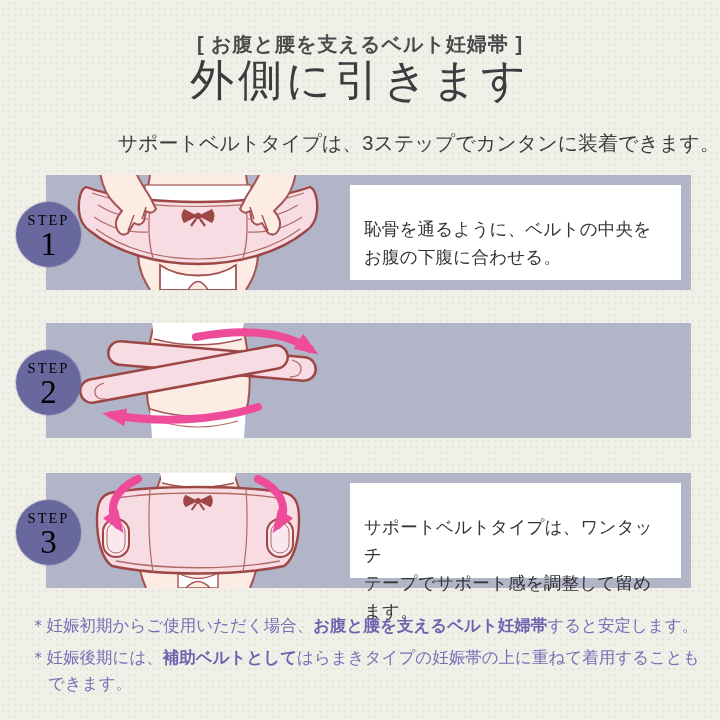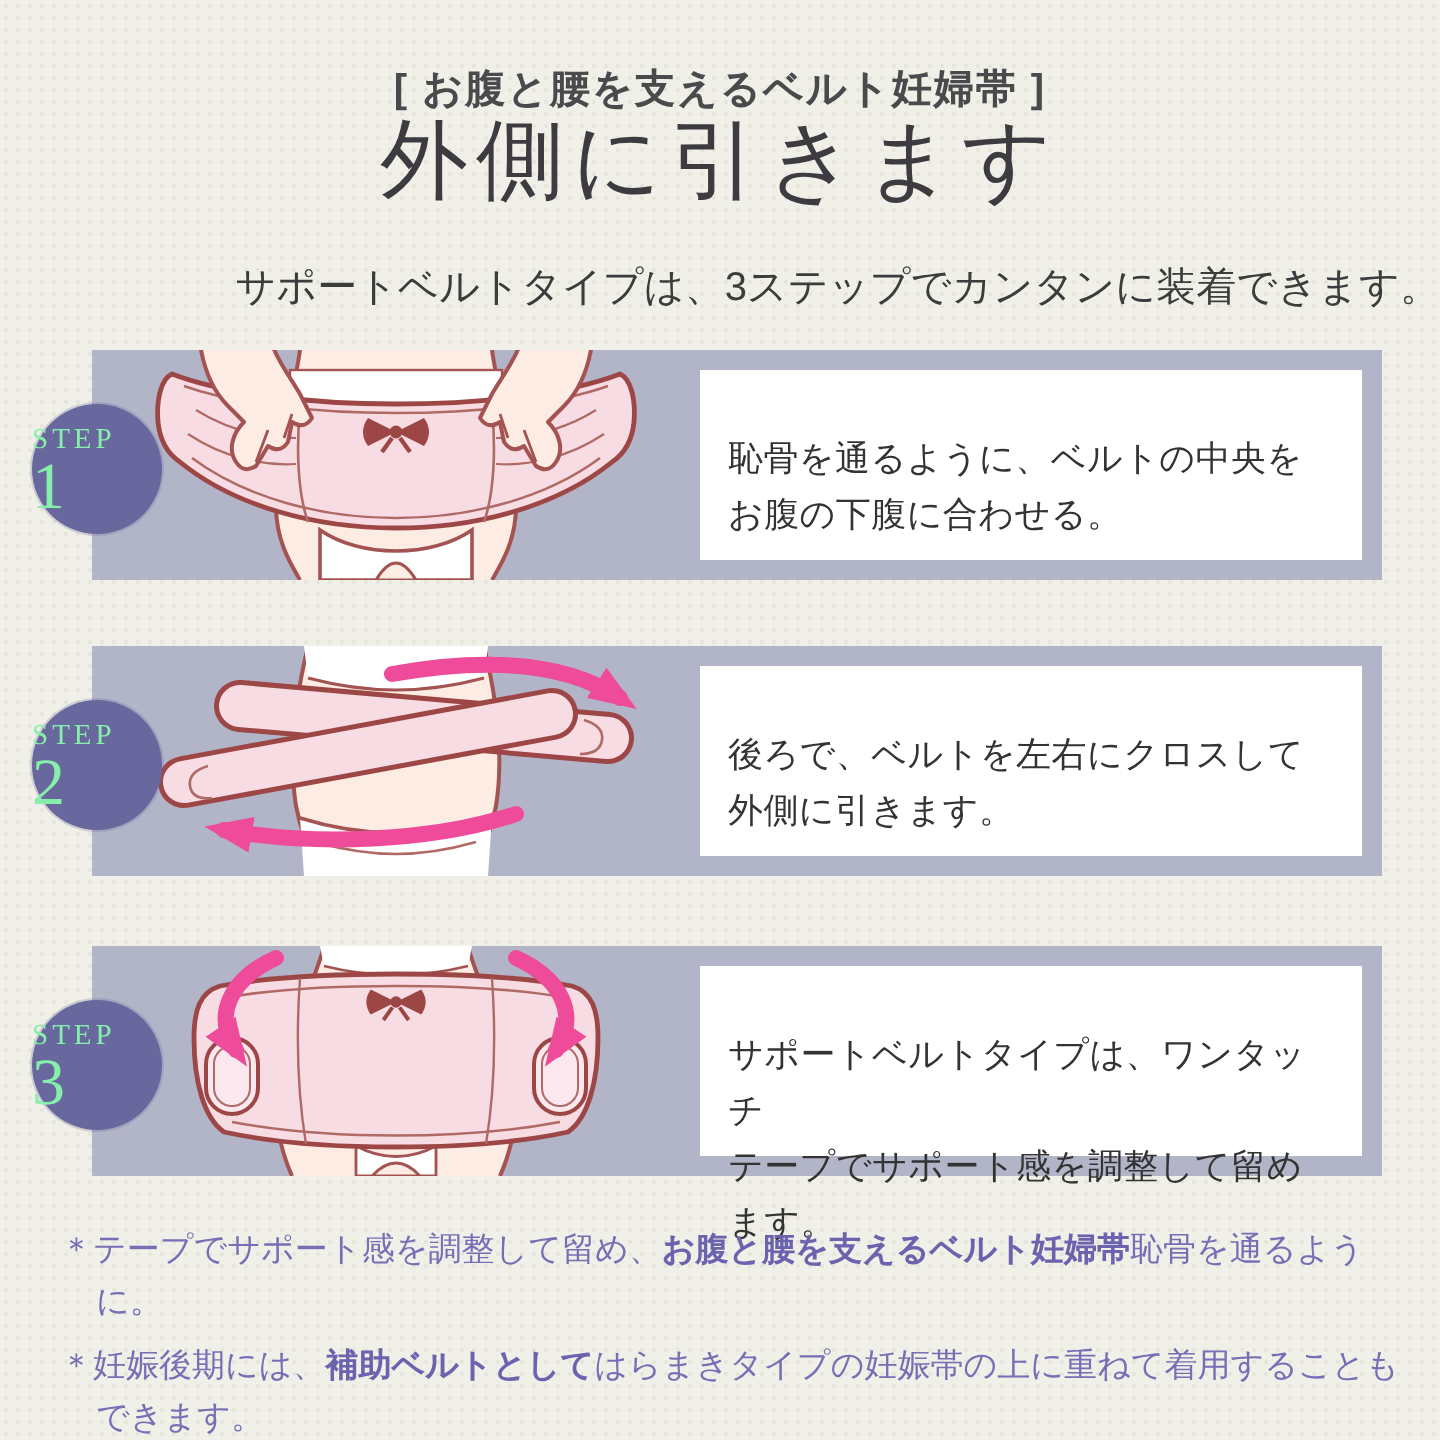"STEP" .badge { color: #86efac -> #000000; text-align: left -> center }
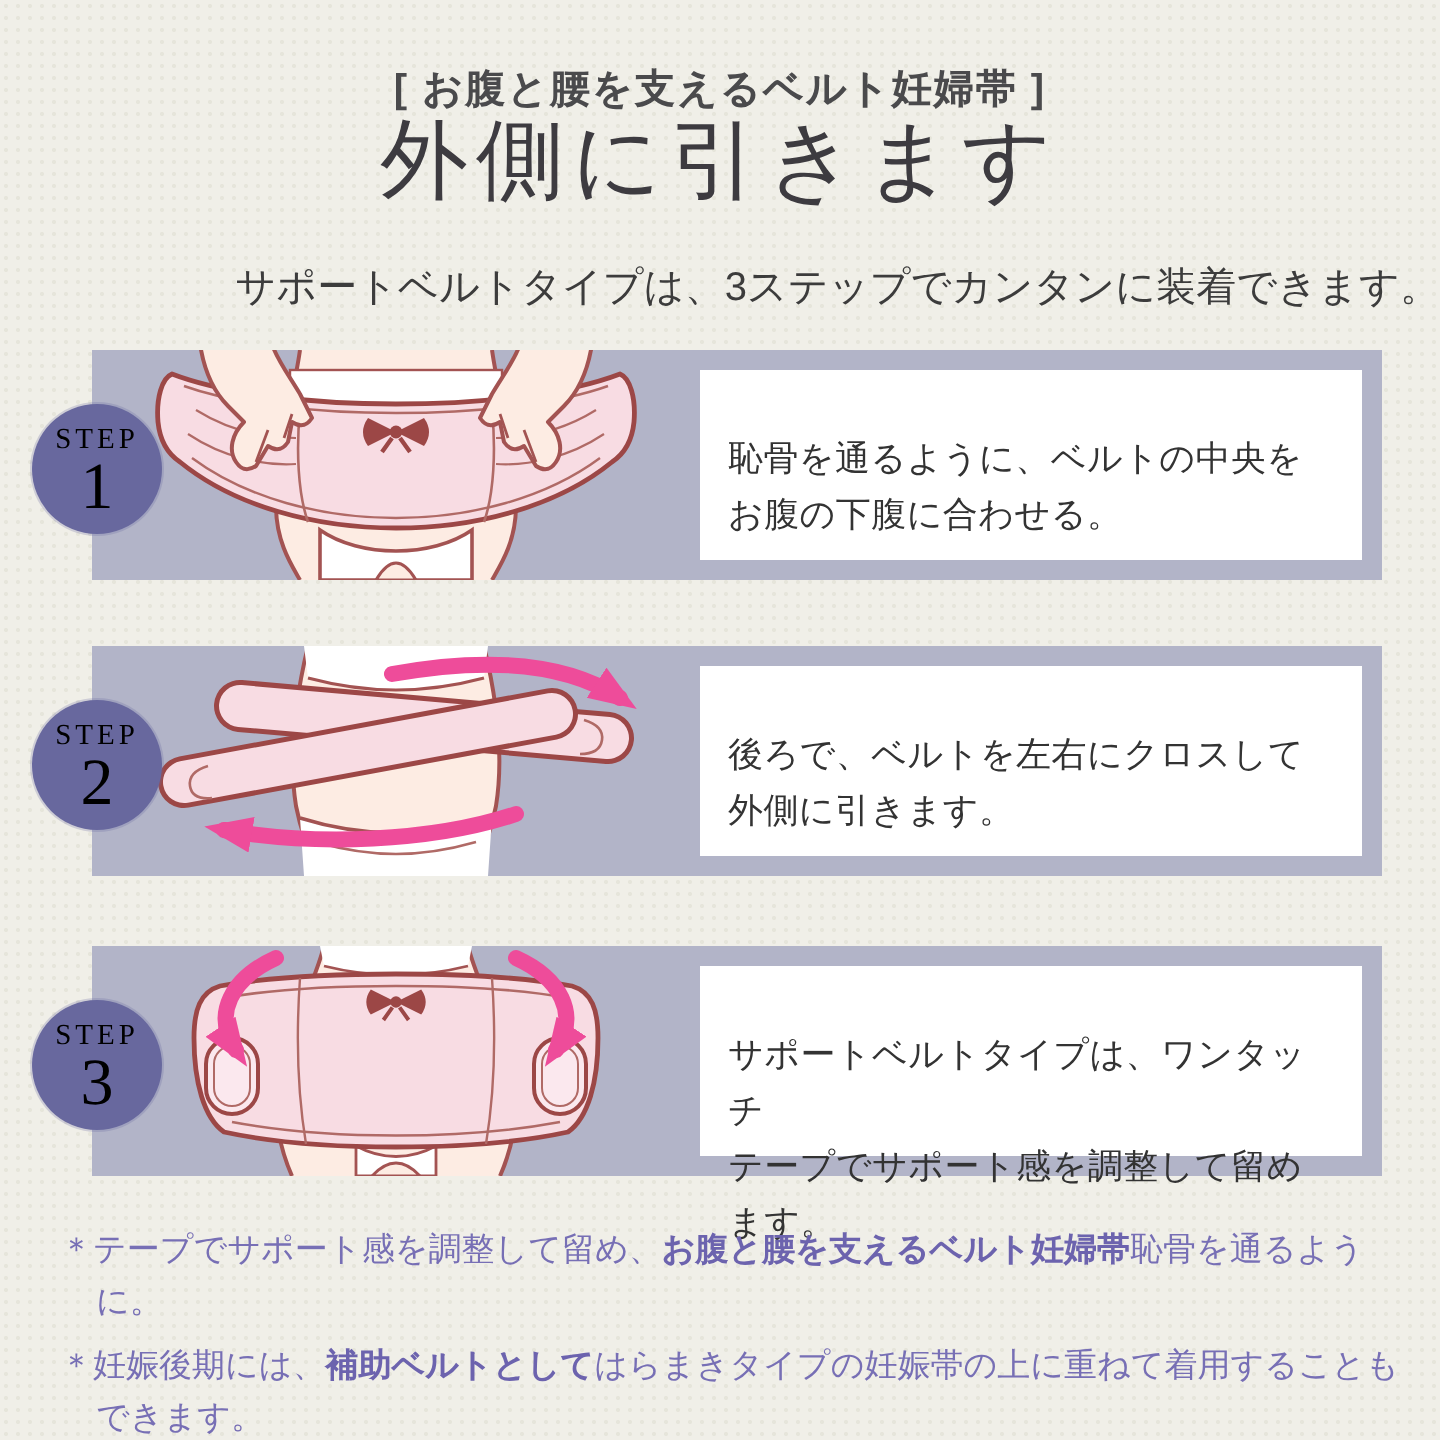"後ろで、ベルトを左右にクロスして" div.textbox { html: <div> <p>後ろで、ベルトを左右にクロスして 外側に引きます。</p> </div> -> none }
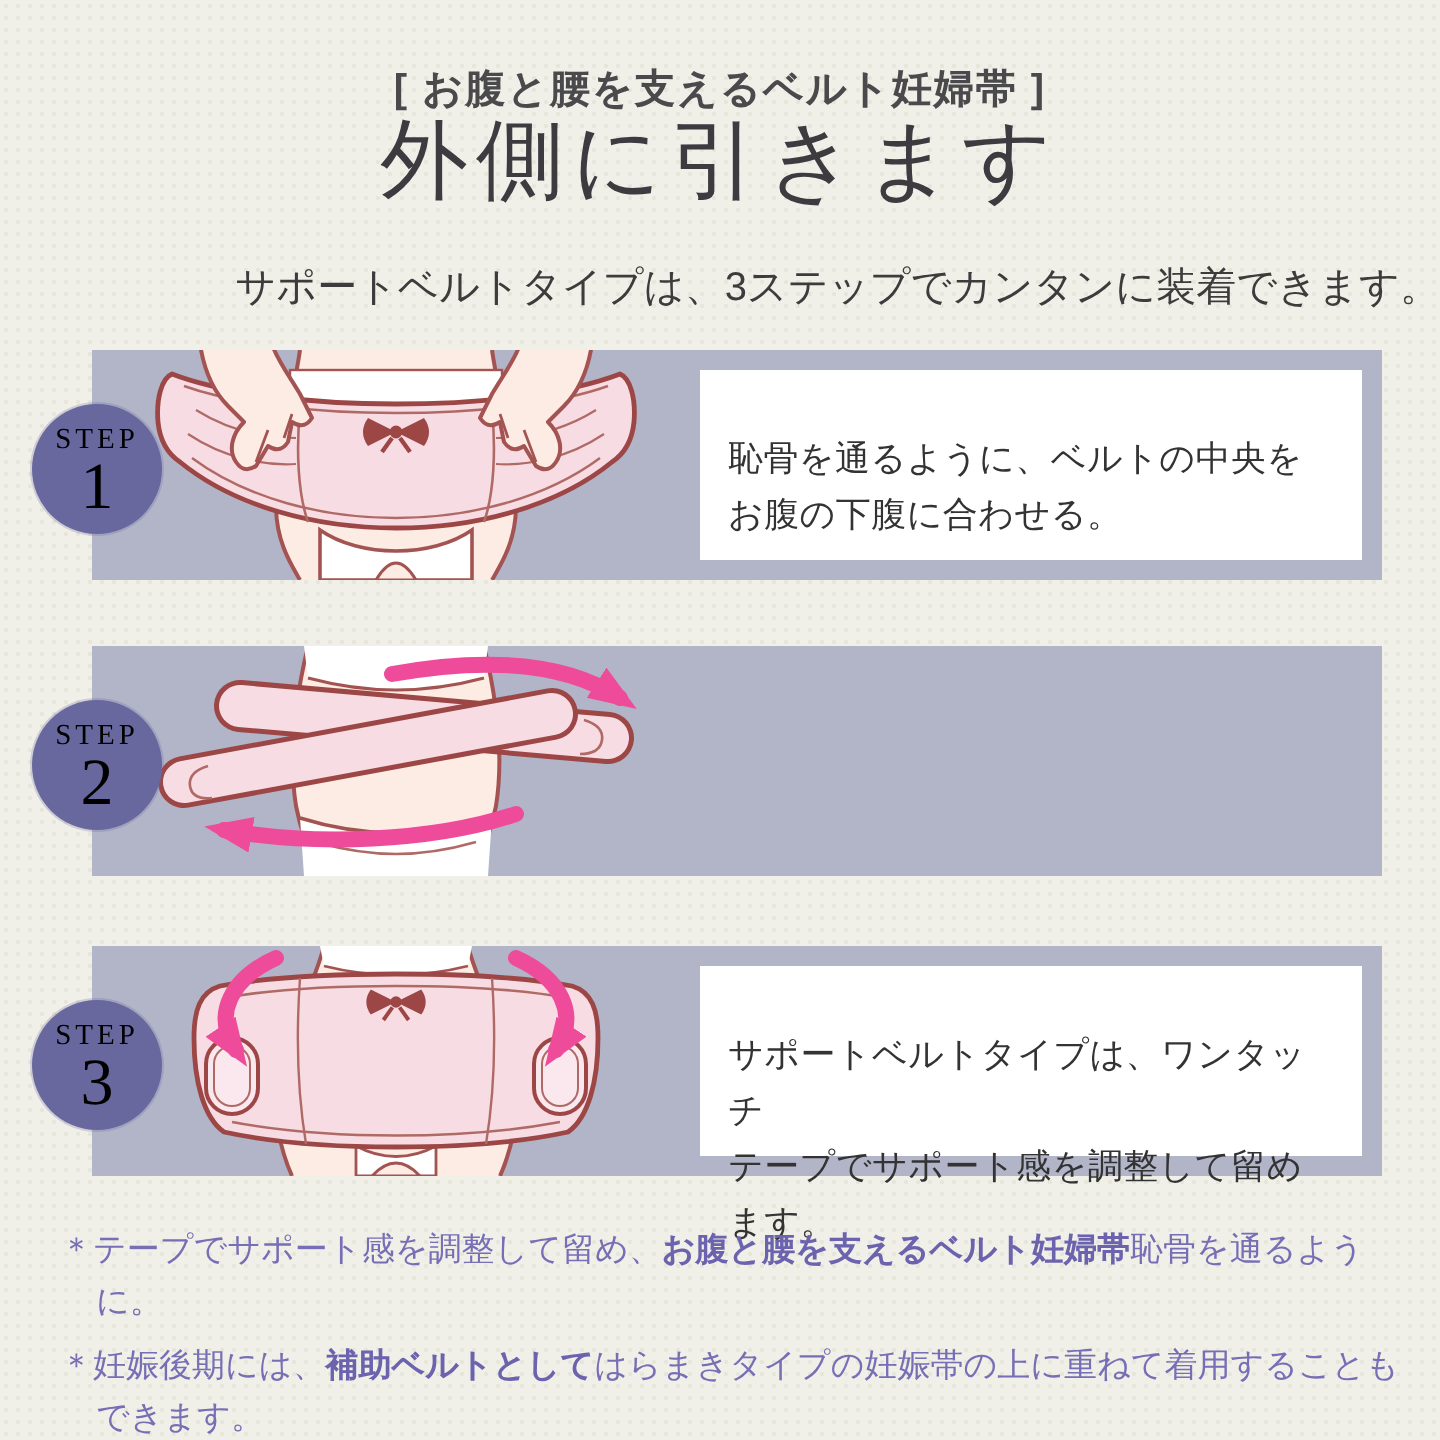"＊テープでサポート感を調整して留め、" span { text: テープでサポート感を調整して留め -> 妊娠初期からご使用いただく場合 }
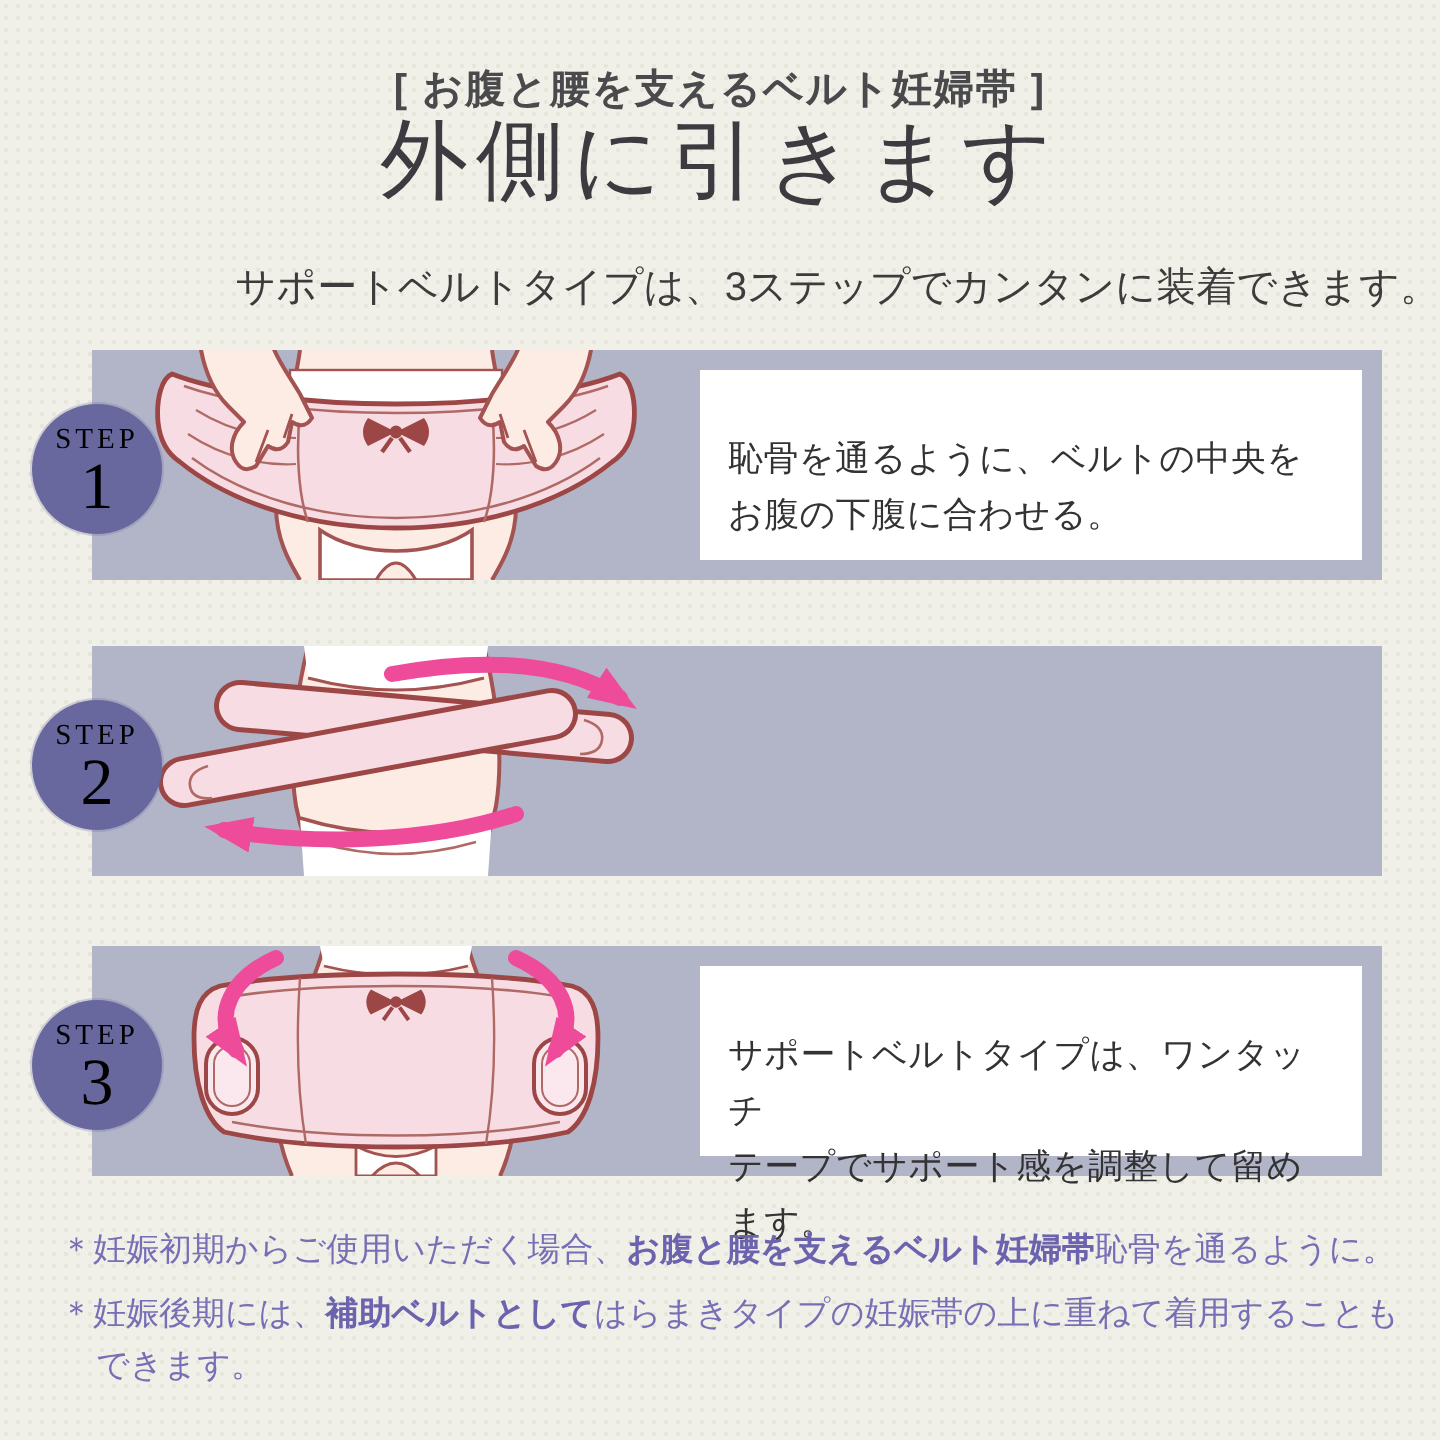"恥骨を通るように。" span { text: 恥骨を通るように -> すると安定します }
